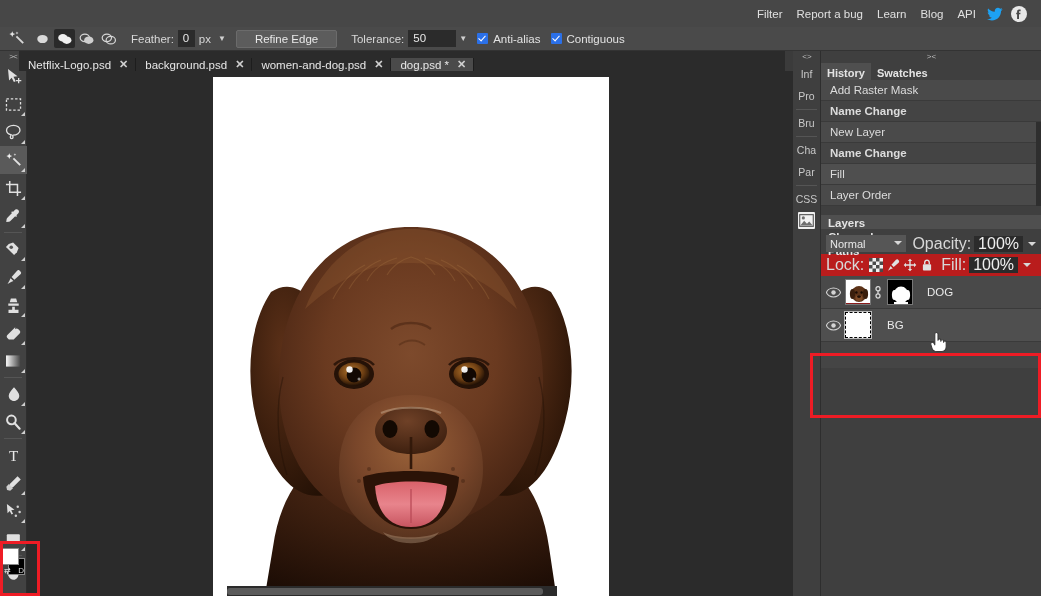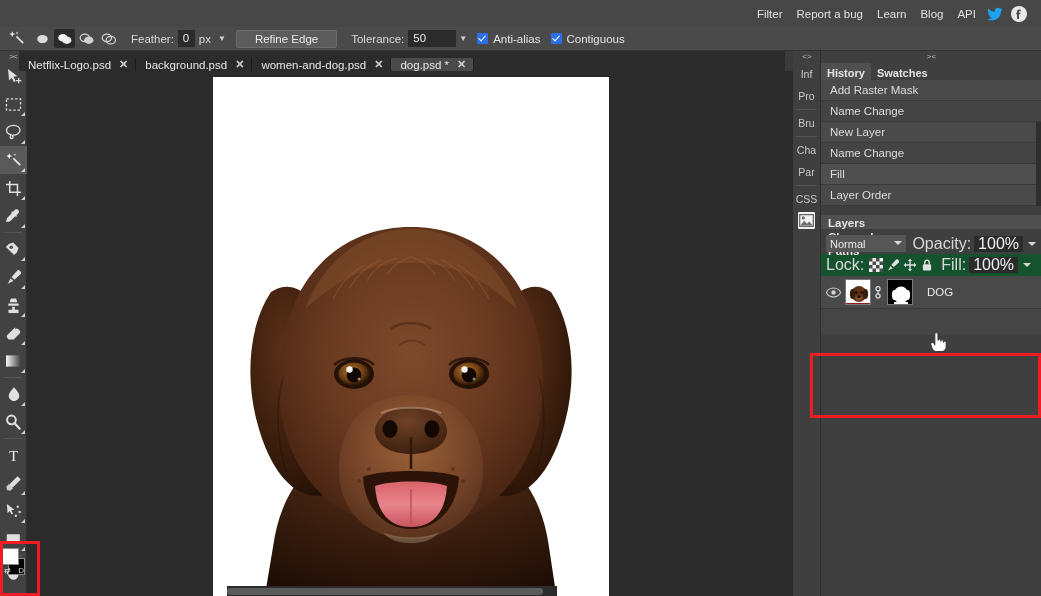"Name Change" .hist-item.alt { font-weight: none -> bold }
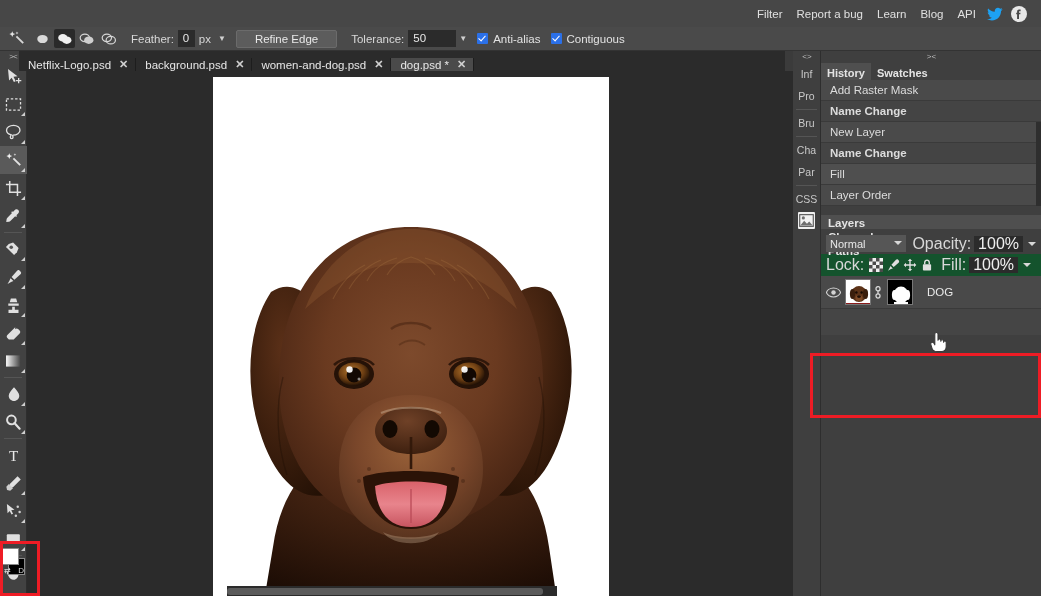"Lock:" .lock-row { background: #14532d -> #b91c1c }
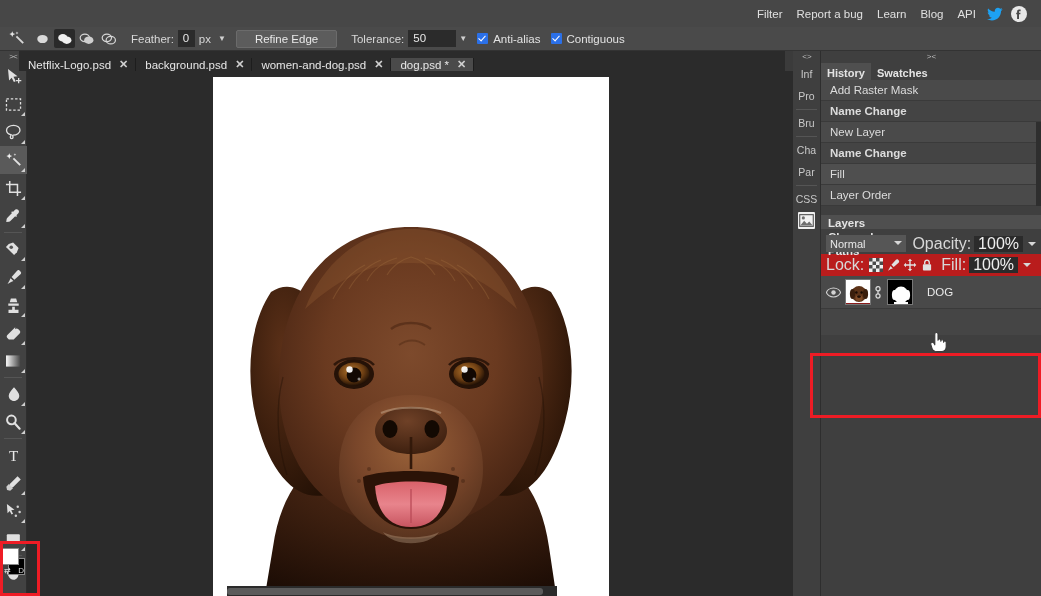"BG" div.layer-row { html: none -> <div> <span> <svg> <path></path> <circle></circle> </svg> </span> <span></span> <span>BG</span> </div> }
